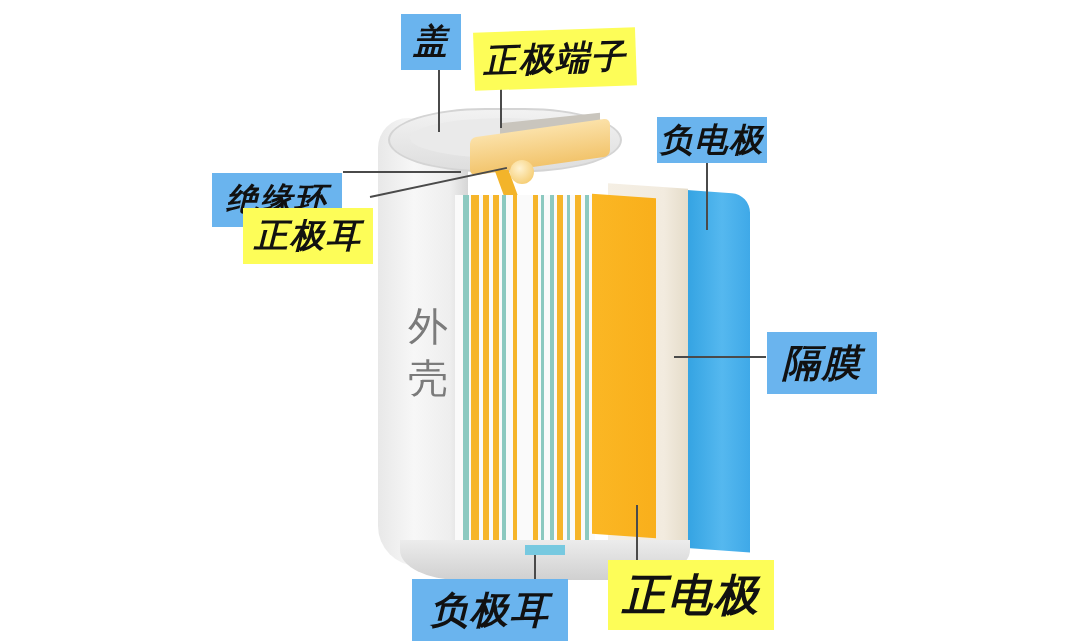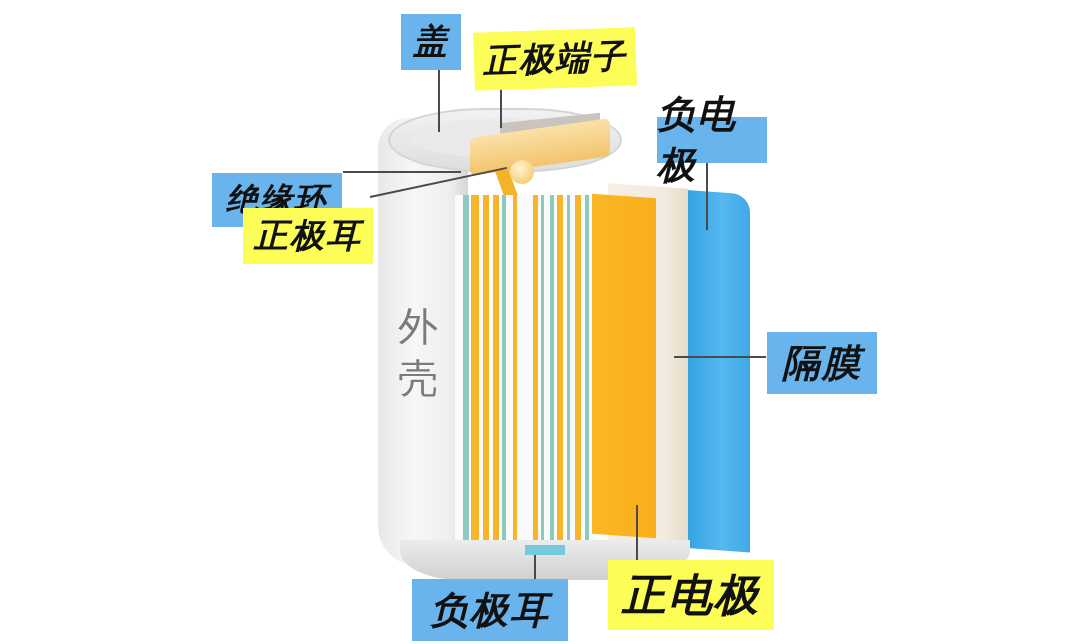"负电极" div.label { font-size: 38px -> 33px }
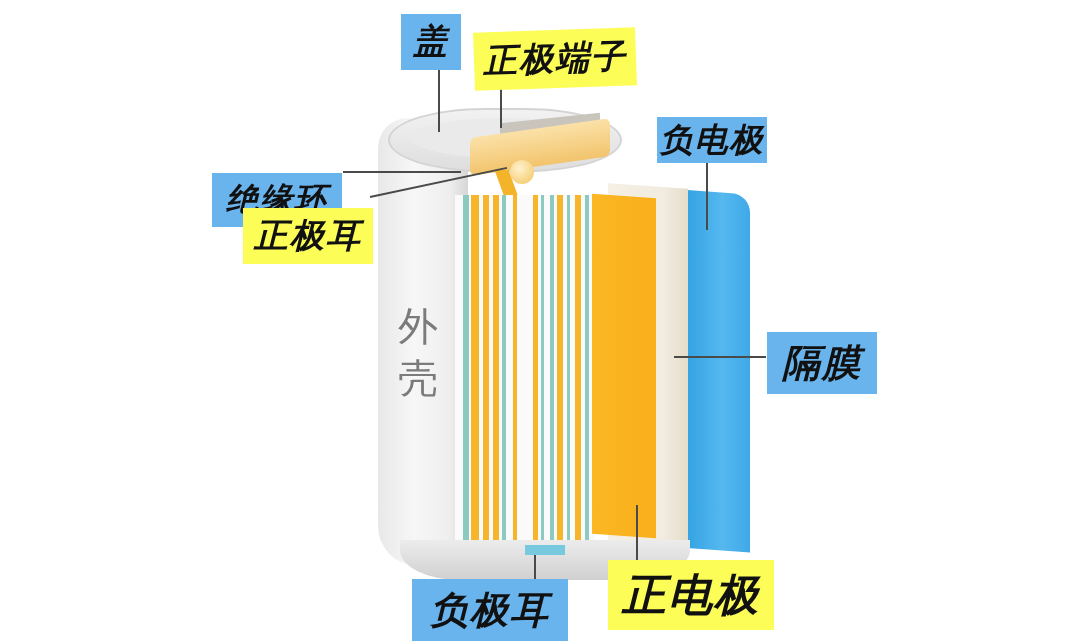"外壳" .shell-text { text-align: left -> center }
